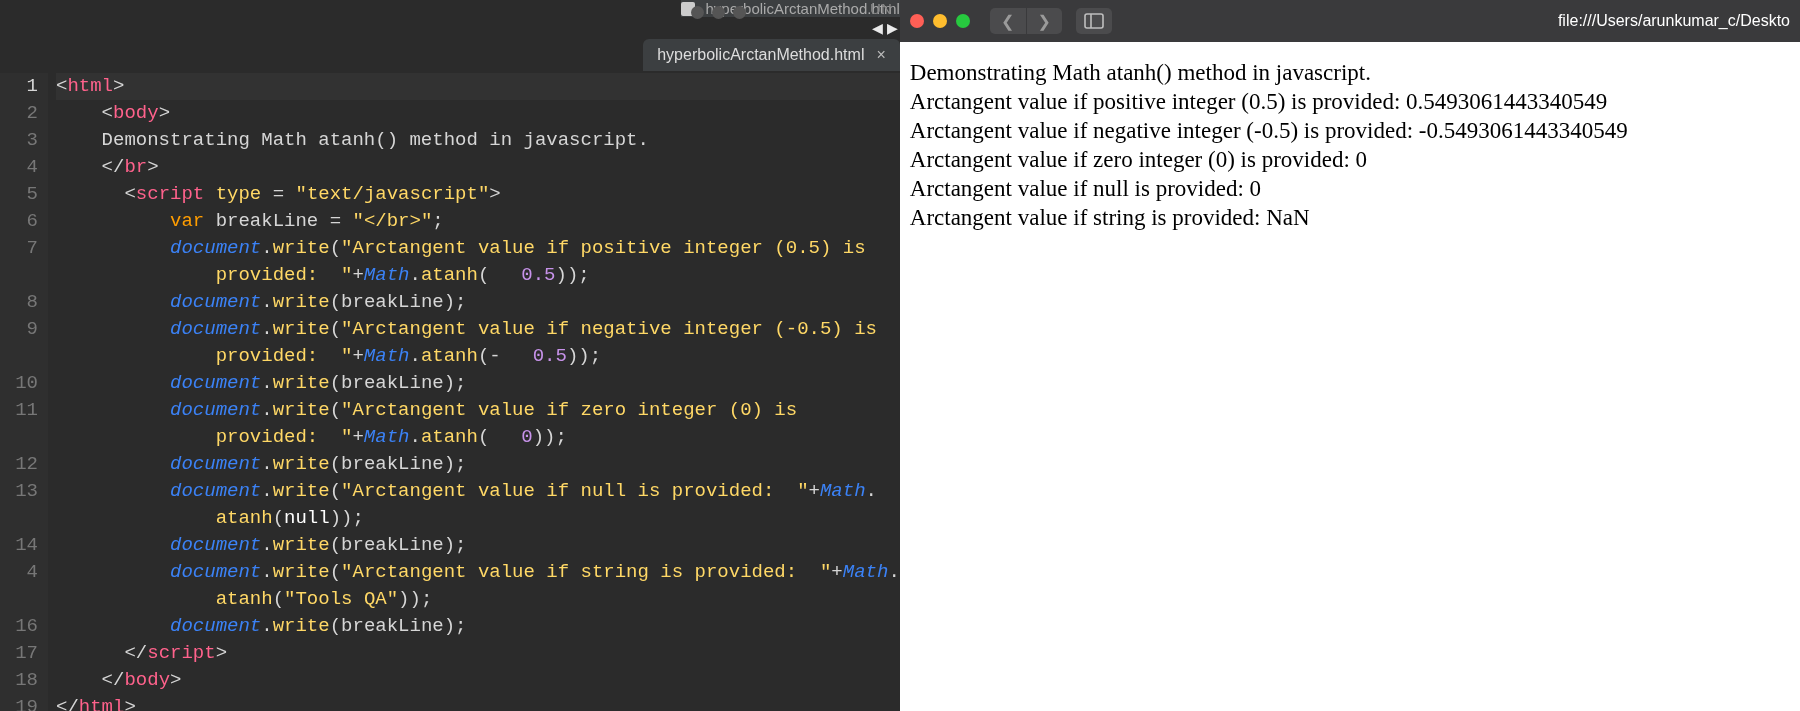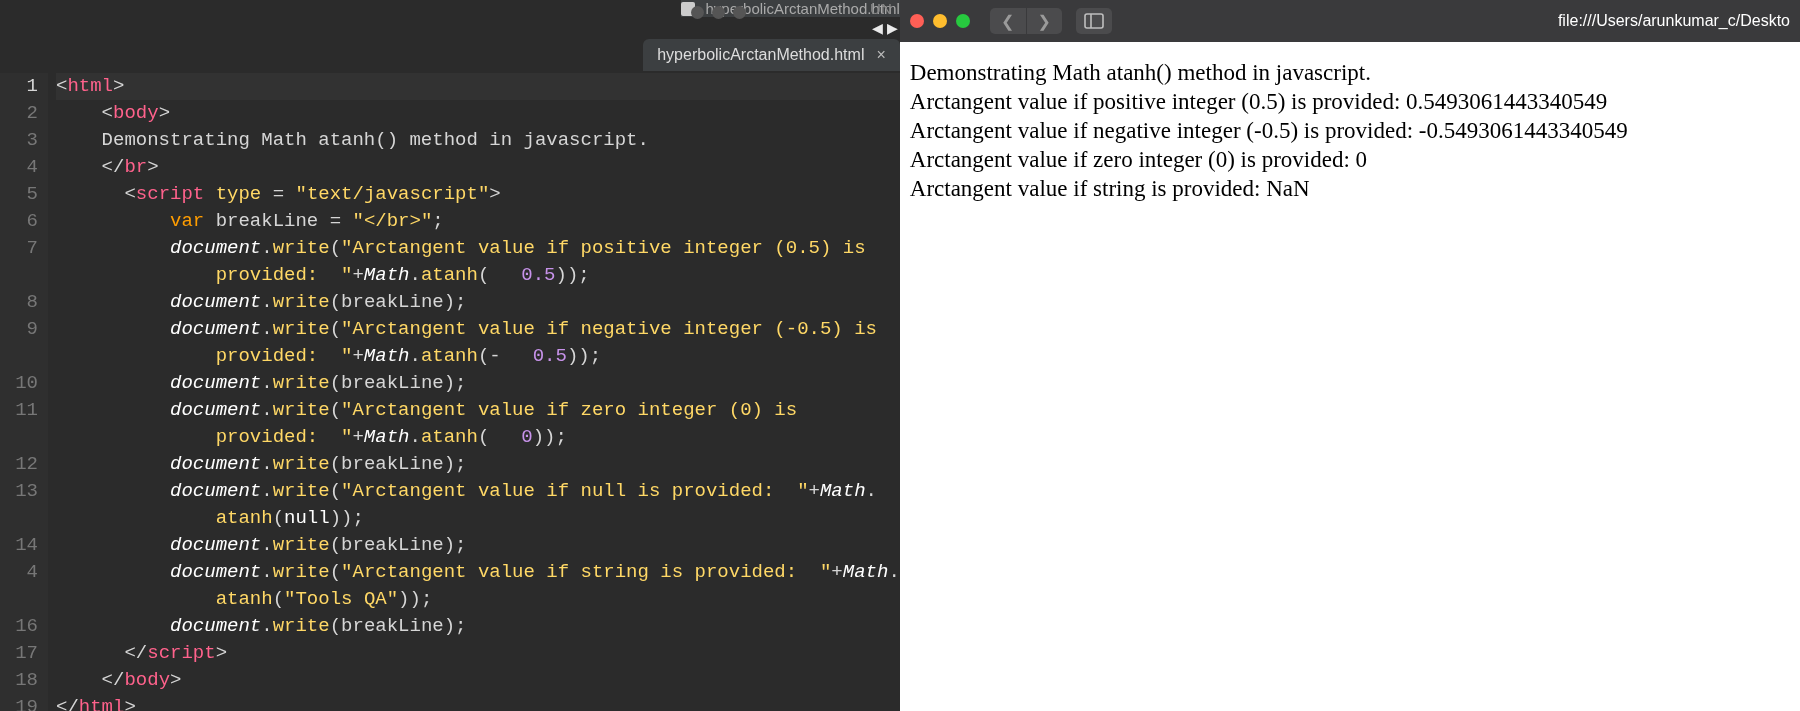"Arctangent value if null is" p { html: none -> <p>Arctangent value if null is provided: 0</p> }
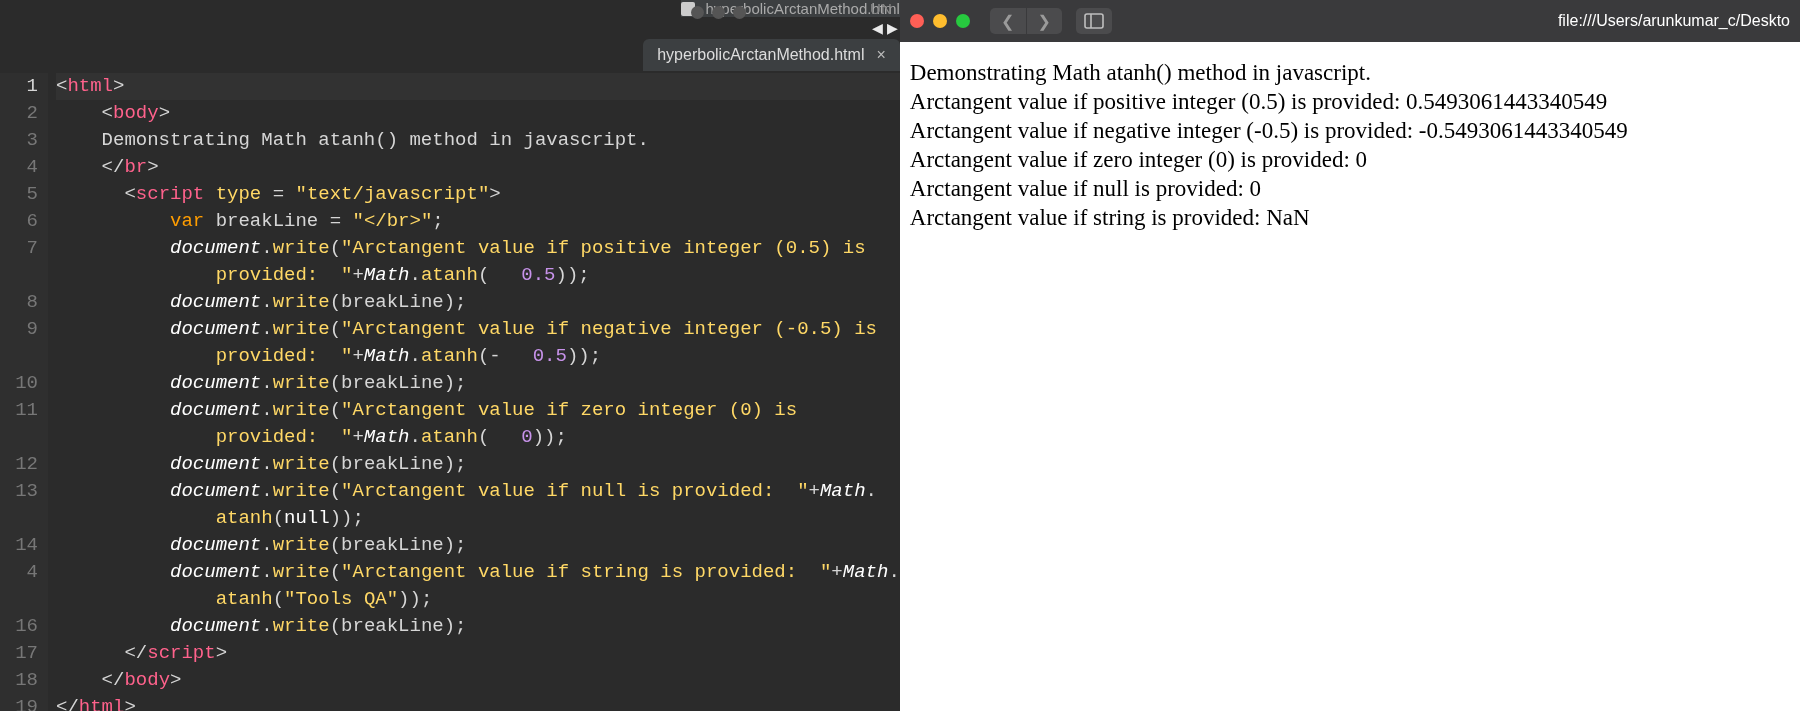"document" .c-obj { color: #ffffff -> #3b82f6 }
